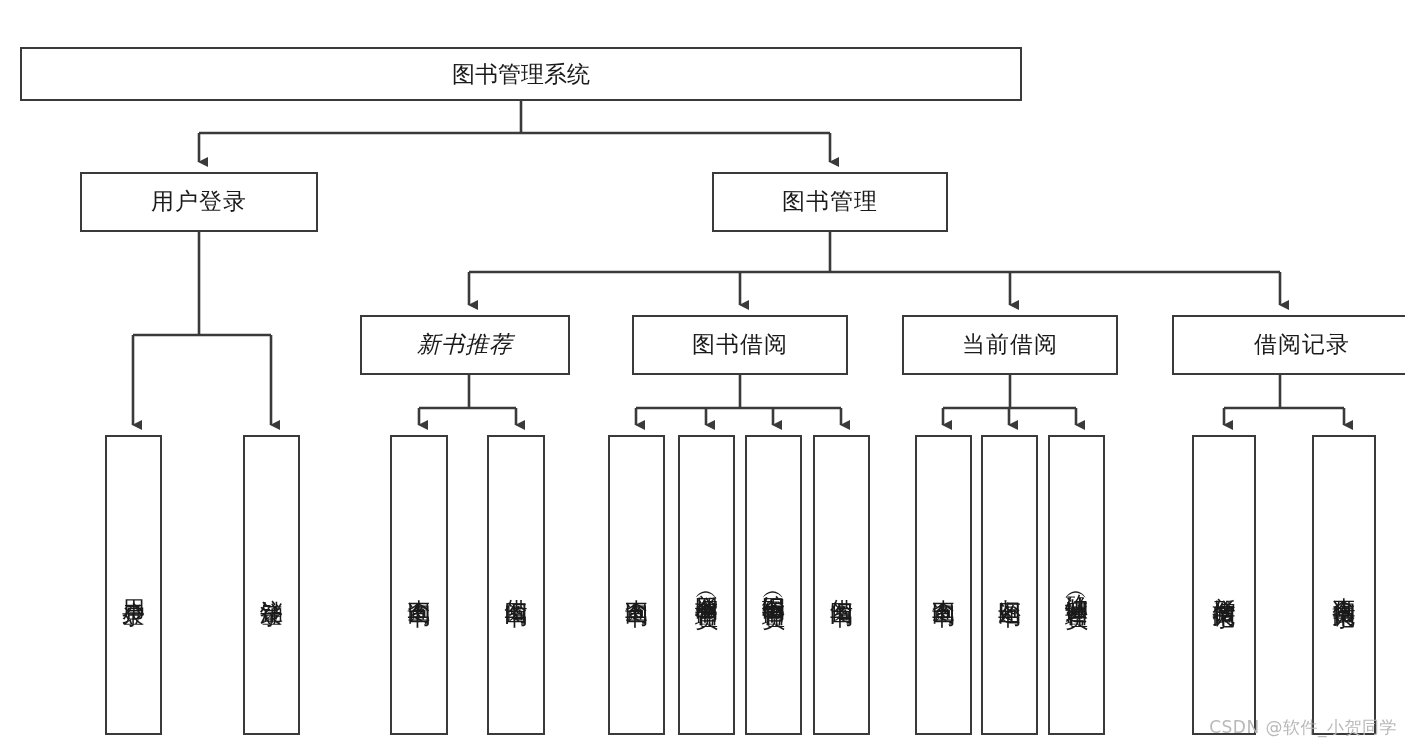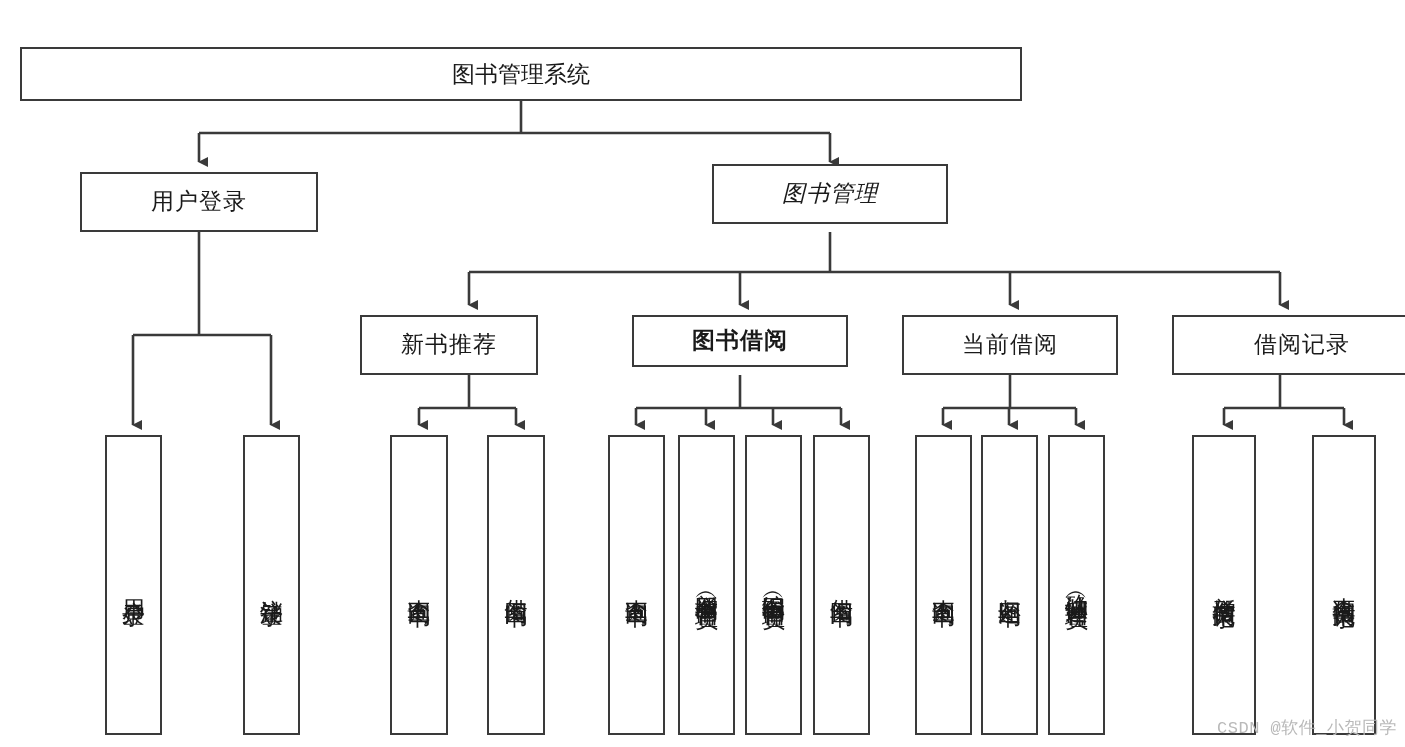"图书管理" div.node { font-style: italic -> none; top: 164px -> 172px }
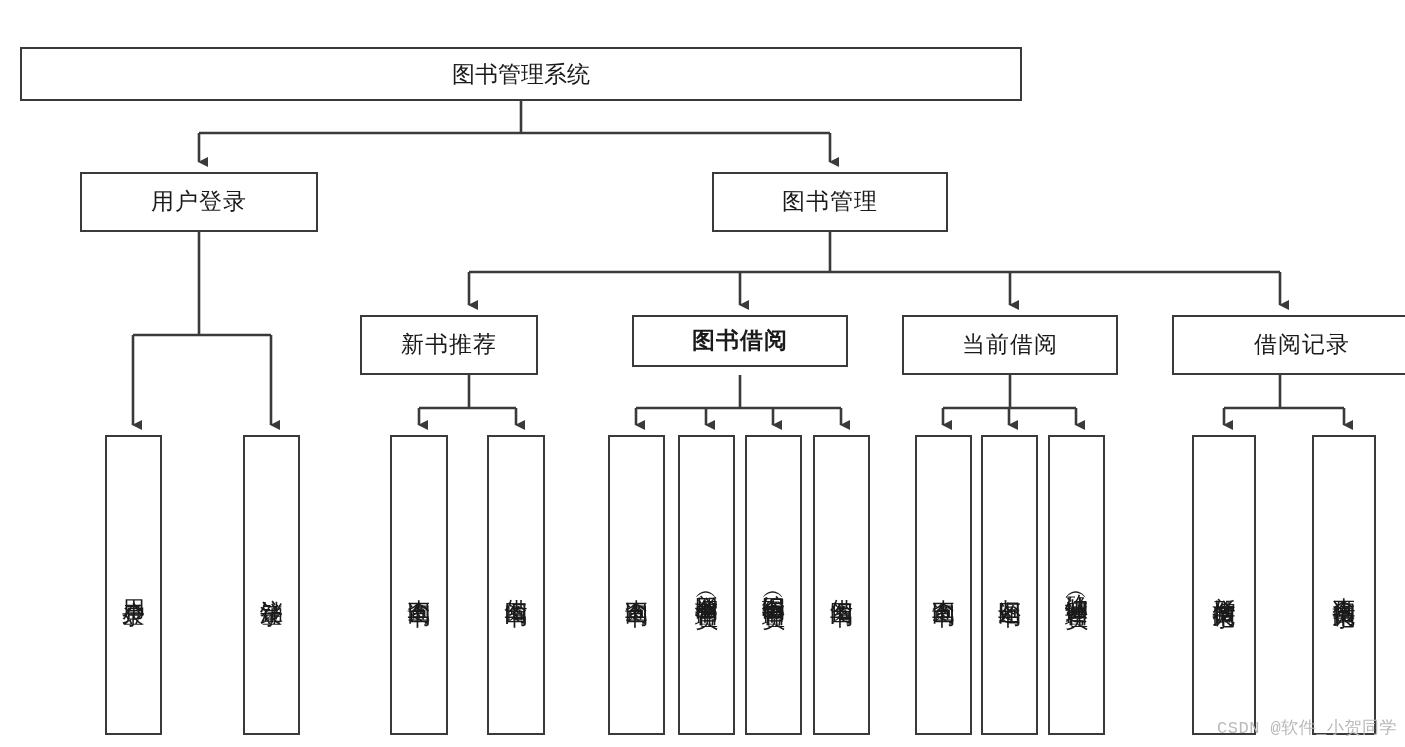"新书推荐" div.node { font-style: none -> italic; width: 178px -> 210px }
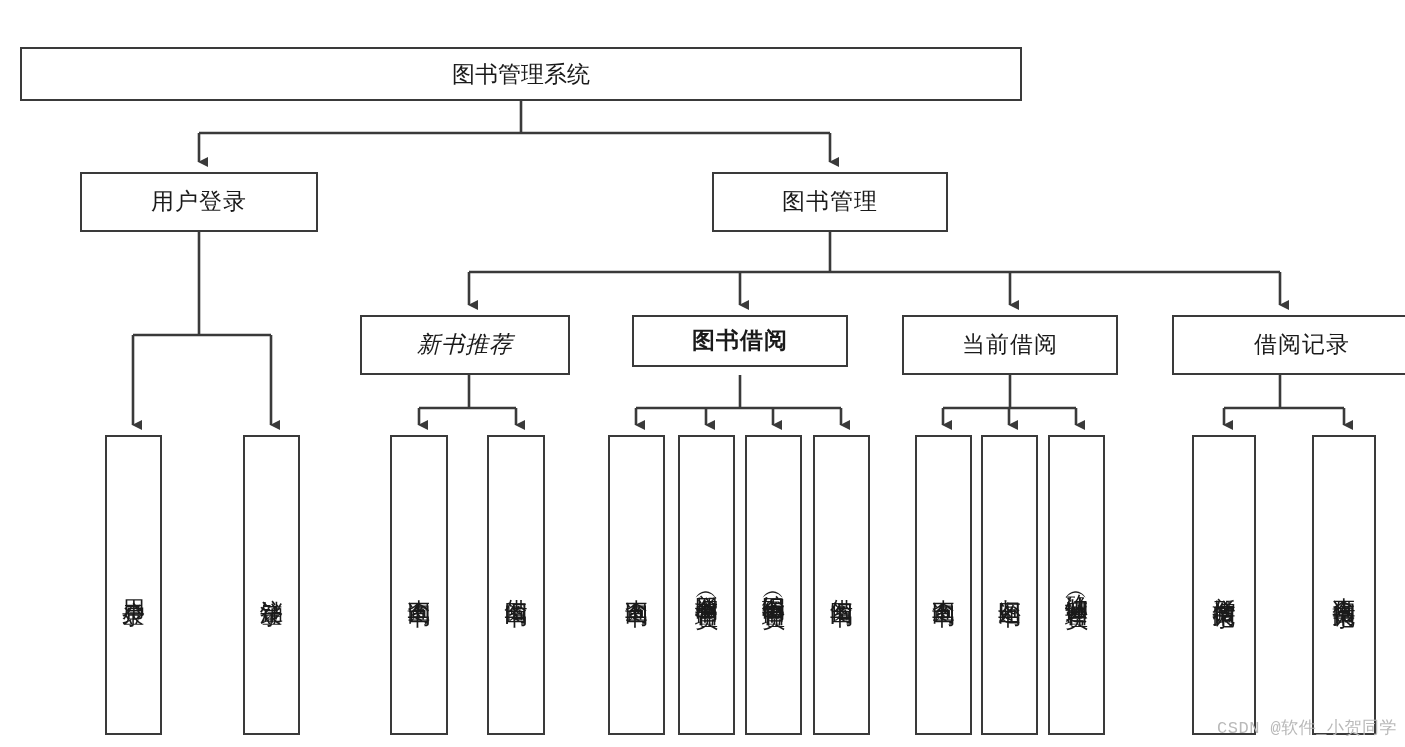"图书借阅" div.node { font-weight: bold -> none; height: 52px -> 60px }
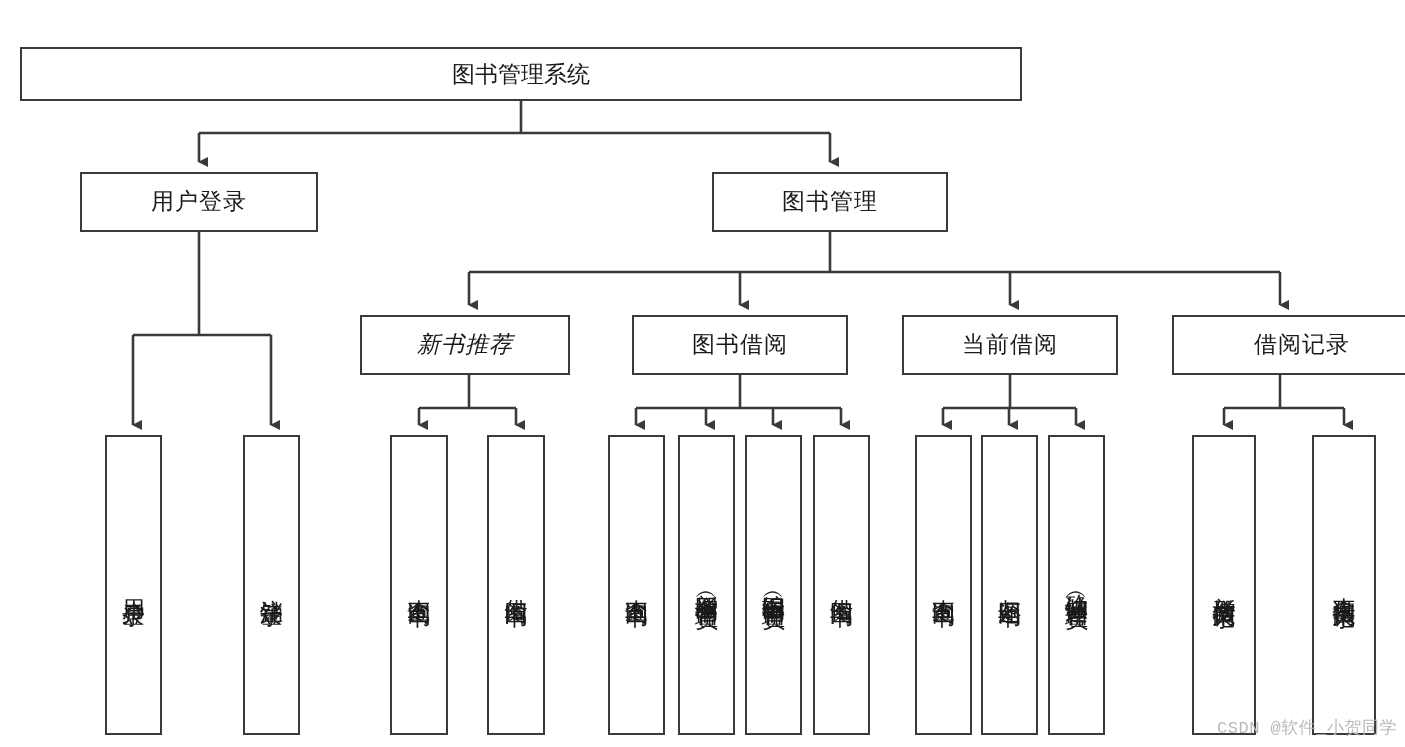"CSDN @软件_小贺同学" .watermark { font-family: Liberation Mono, monospace -> none }
